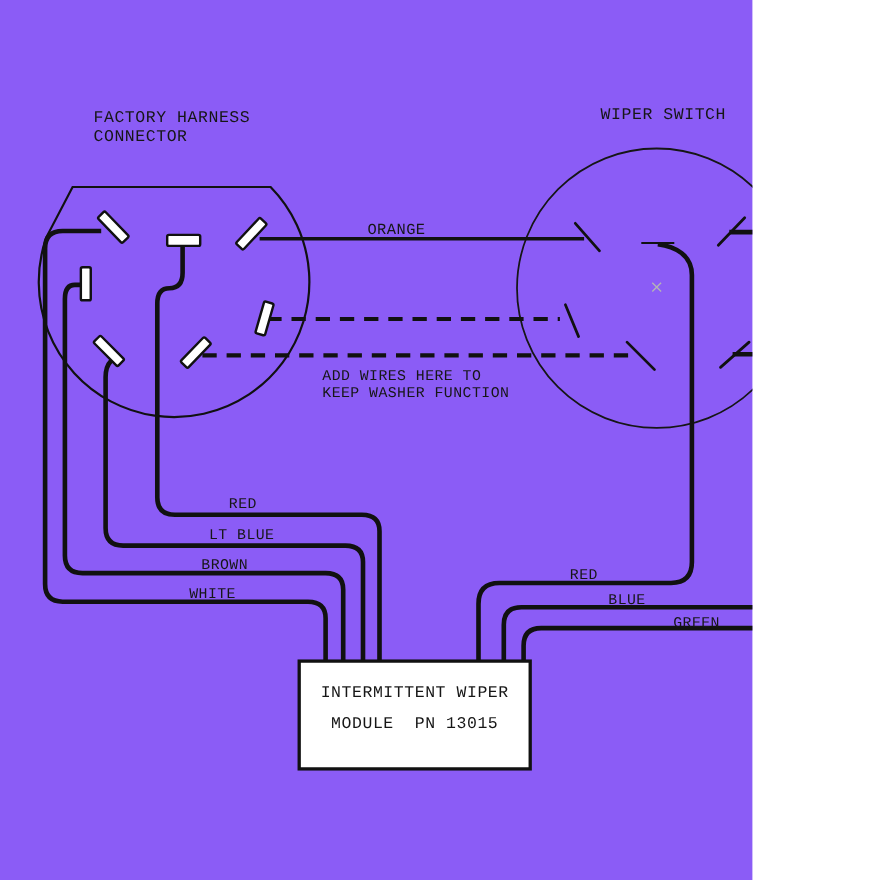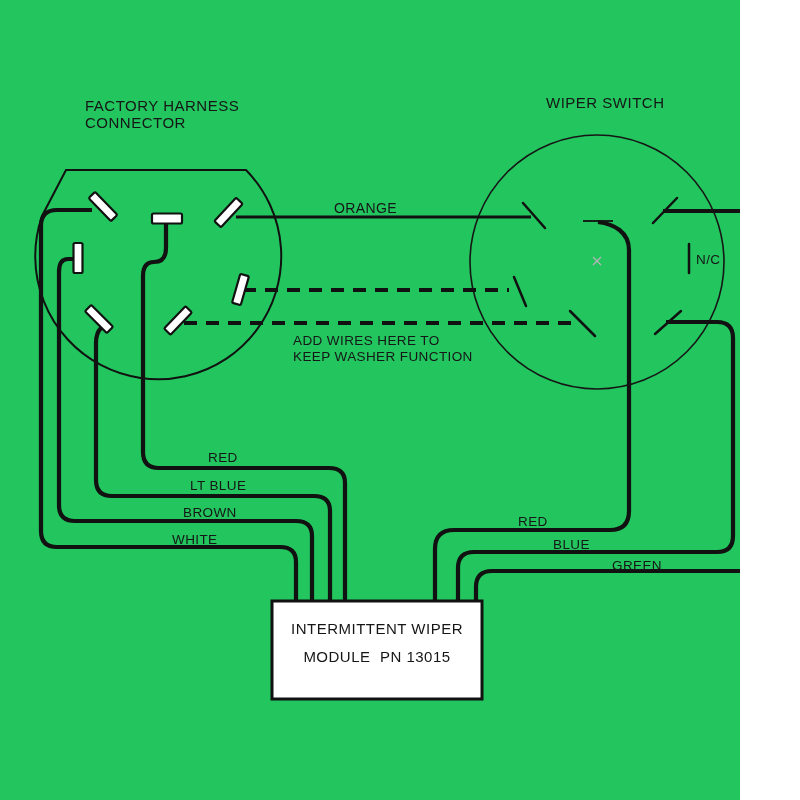"FACTORY HARNESS" .stage { background: #22c55e -> #8b5cf6; font-family: Liberation Sans, sans-serif -> Liberation Mono, monospace; width: 740px -> 684px }
